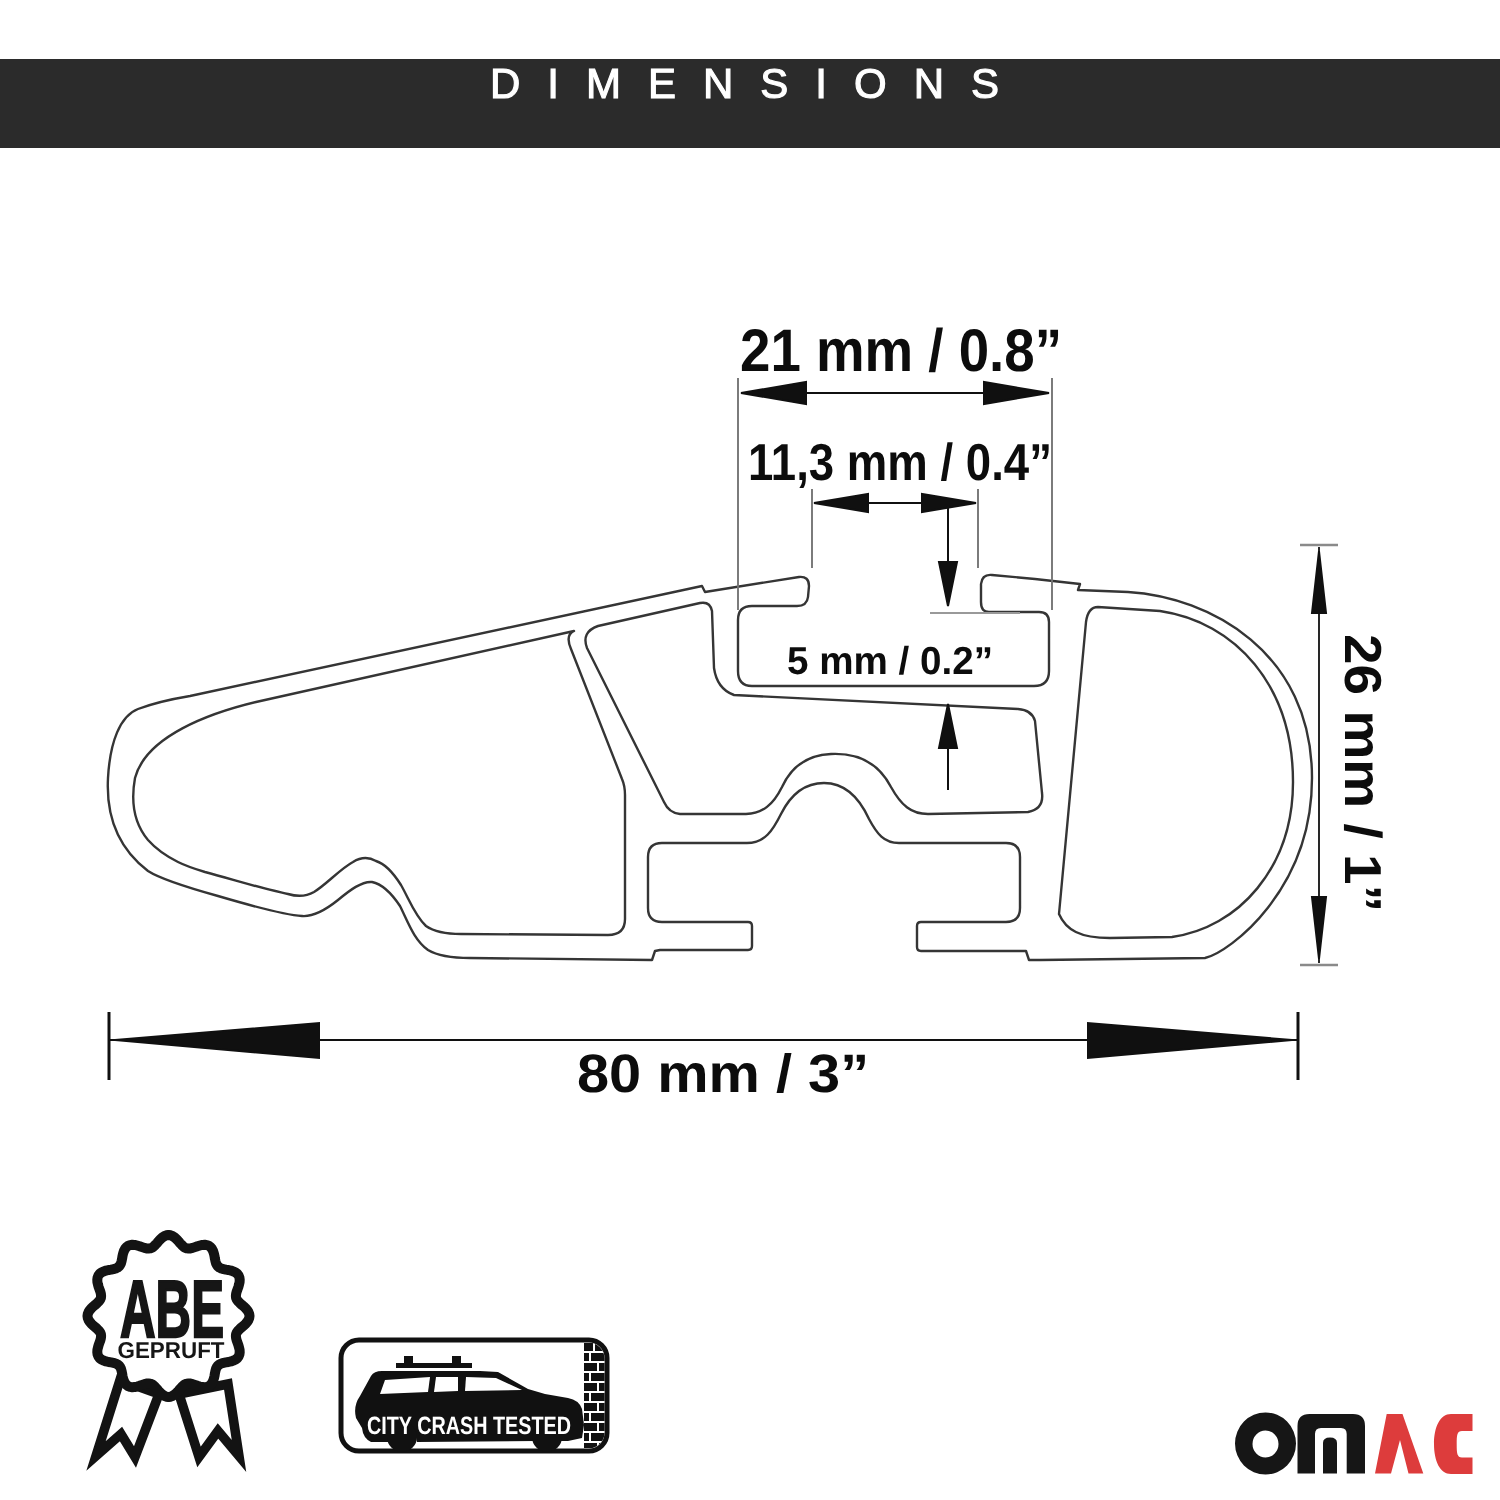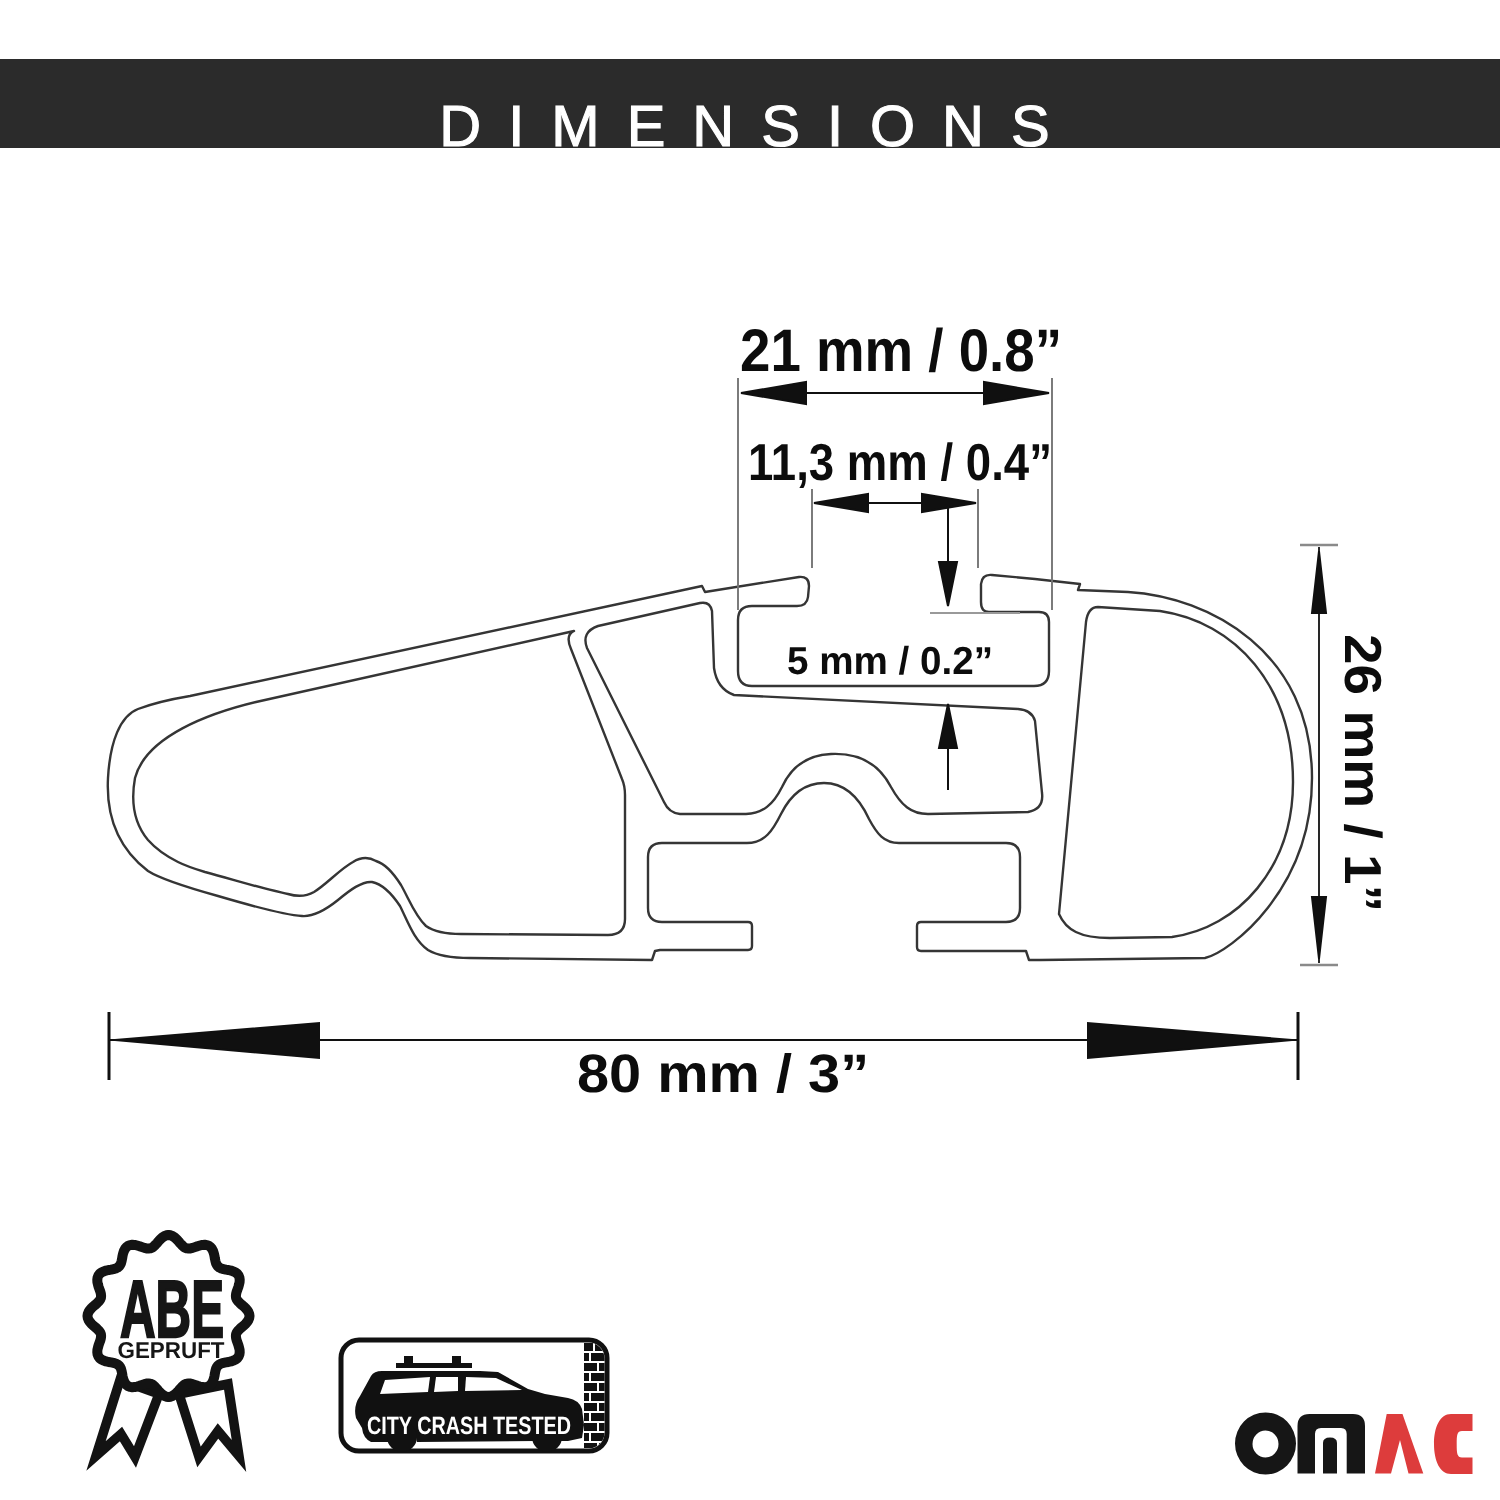"DIMENSIONS" div { font-size: 58px -> 42px; top: 92px -> 60px }
